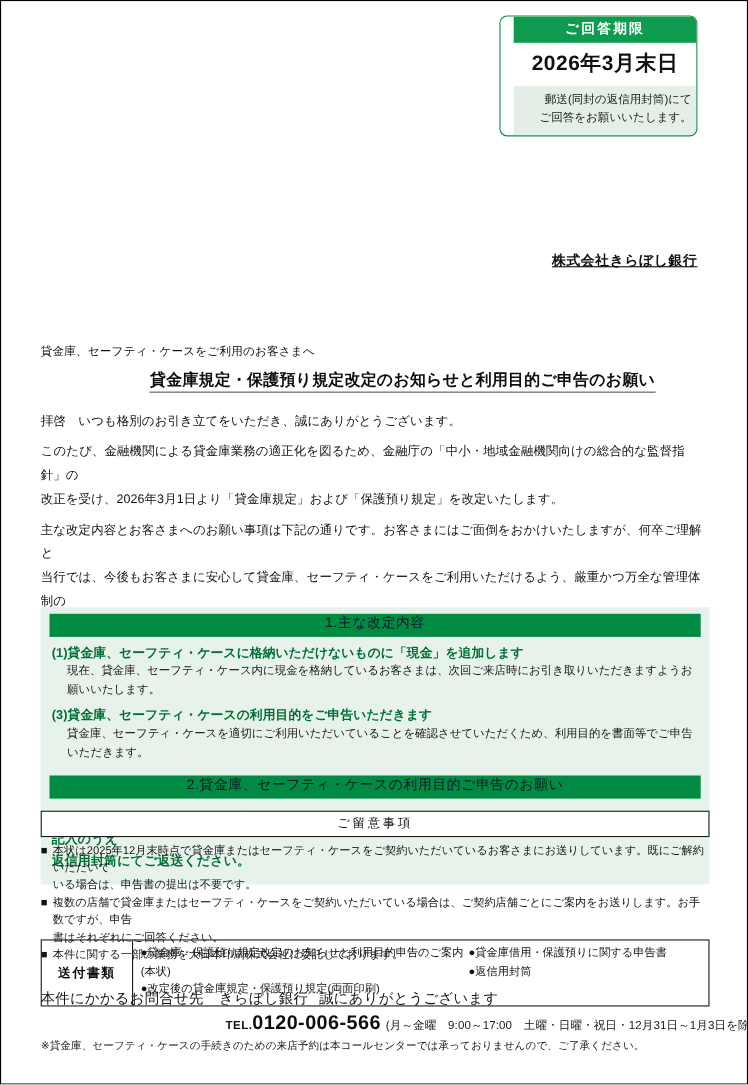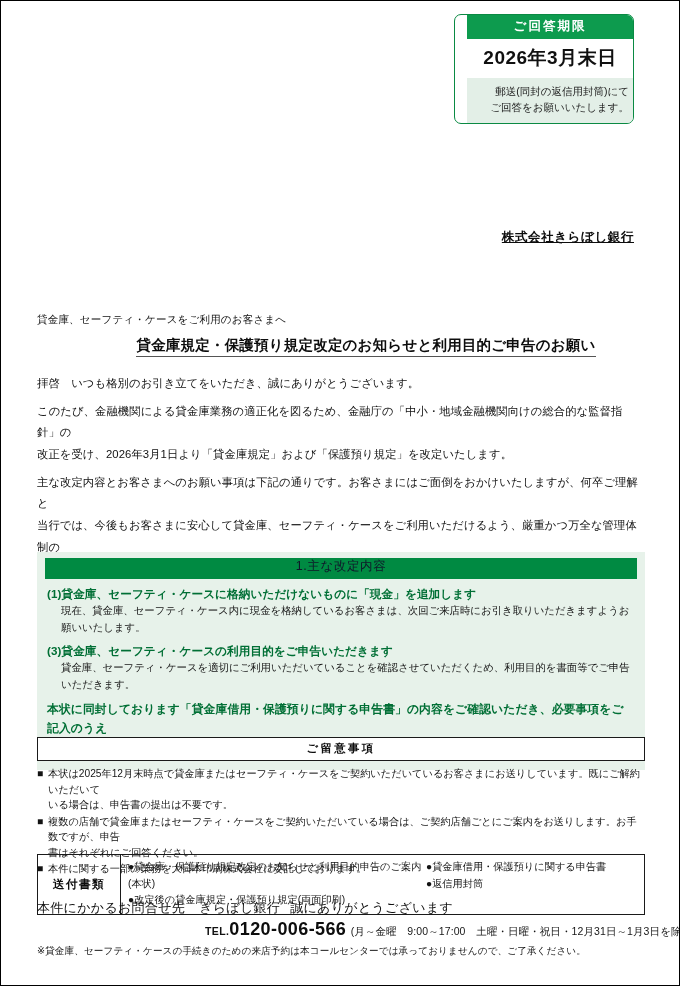"2.貸金庫、セーフティ・ケースの利用目的ご申告のお願い" div.sec-head { html: none -> <div>2.貸金庫、セーフティ・ケースの利用目的ご申告のお願い</div> }
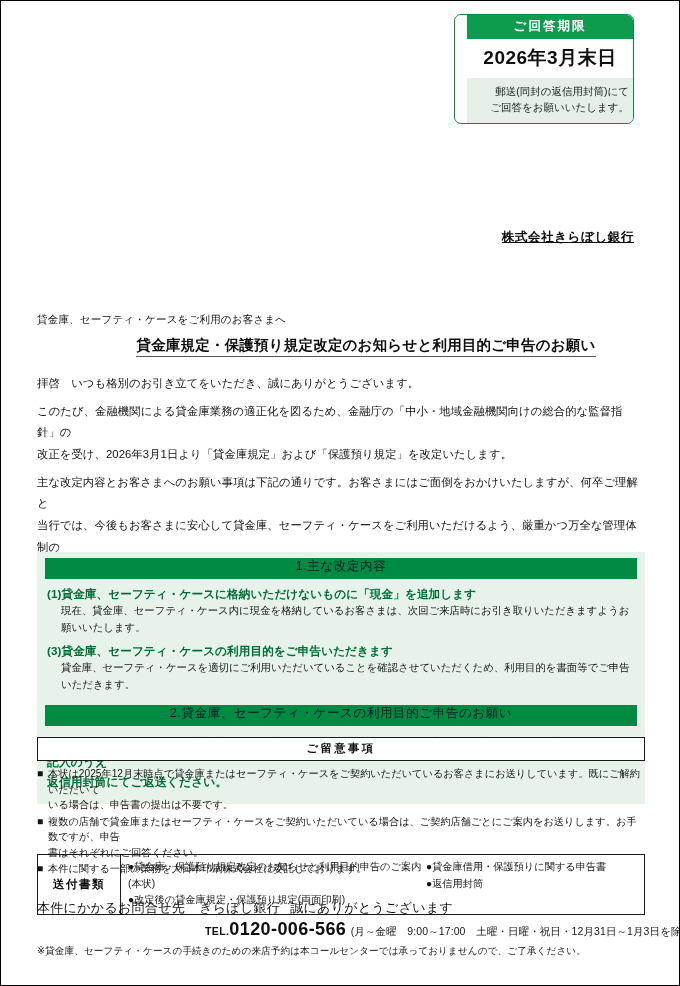"ご留意事項" .notice-head { font-weight: bold -> normal }
